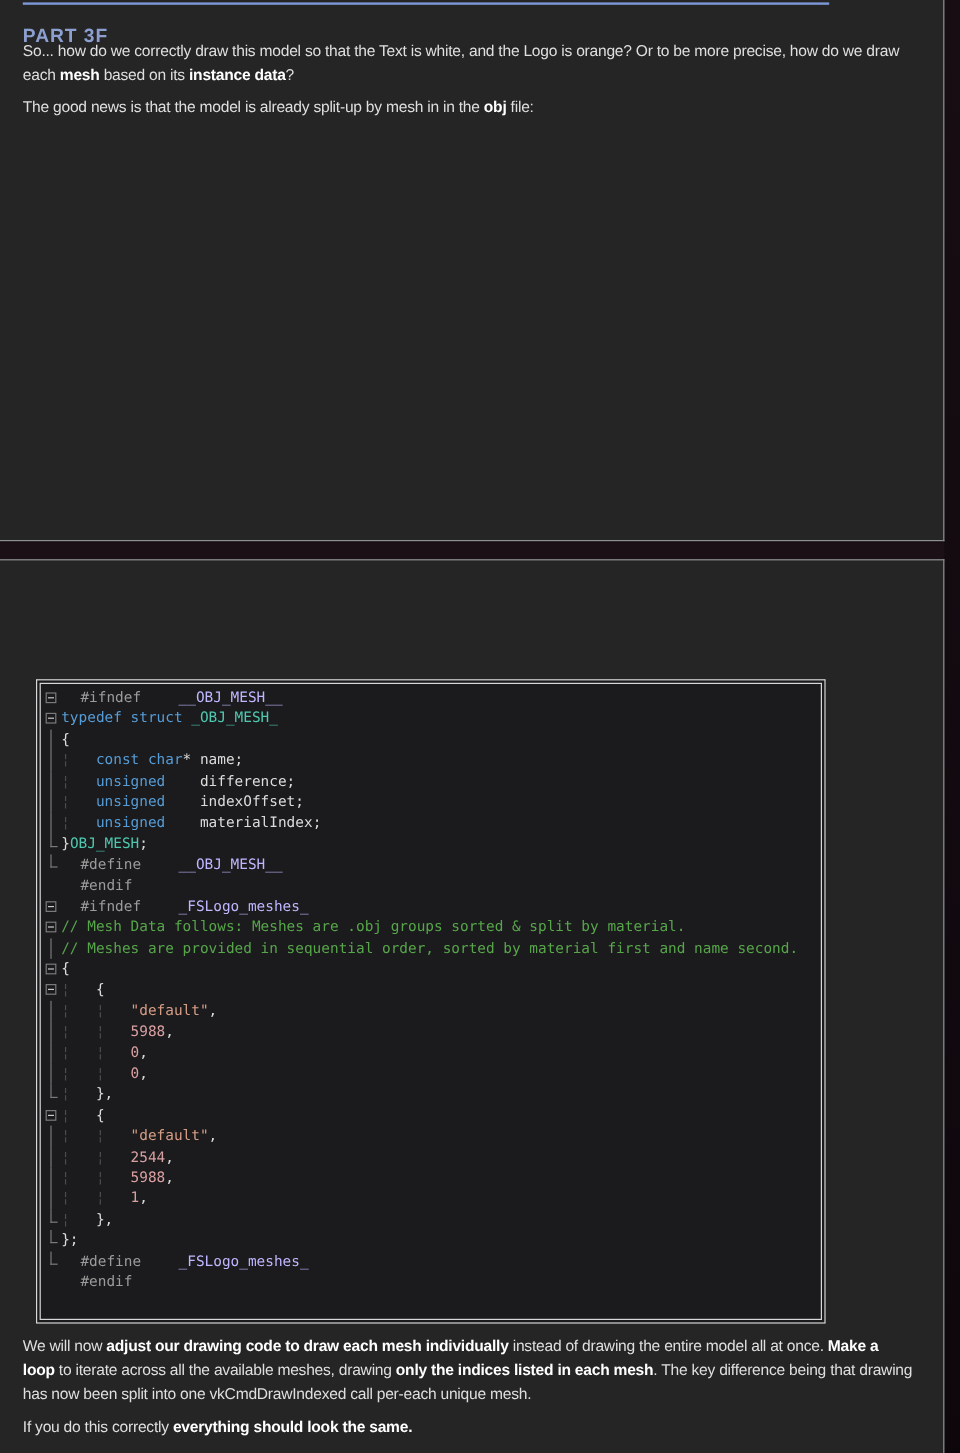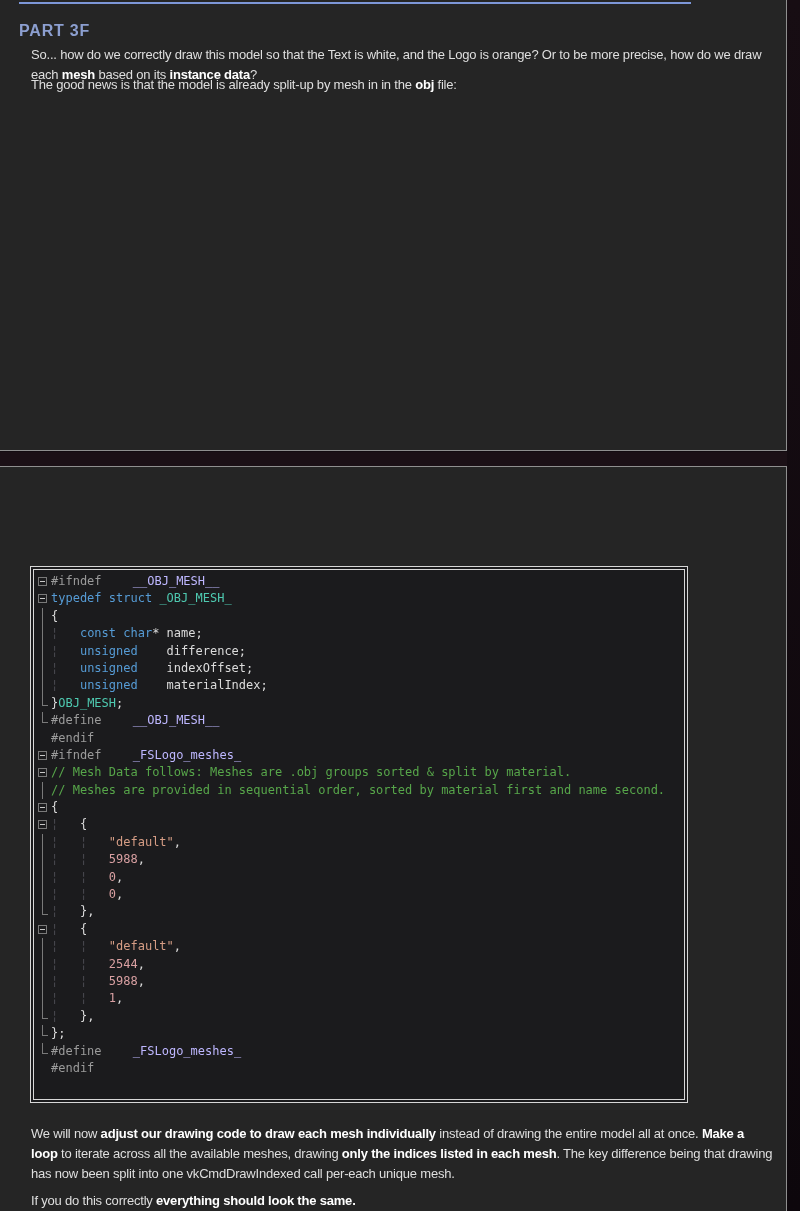"So... how do we correctly" .para { margin: 12px -> 0 }
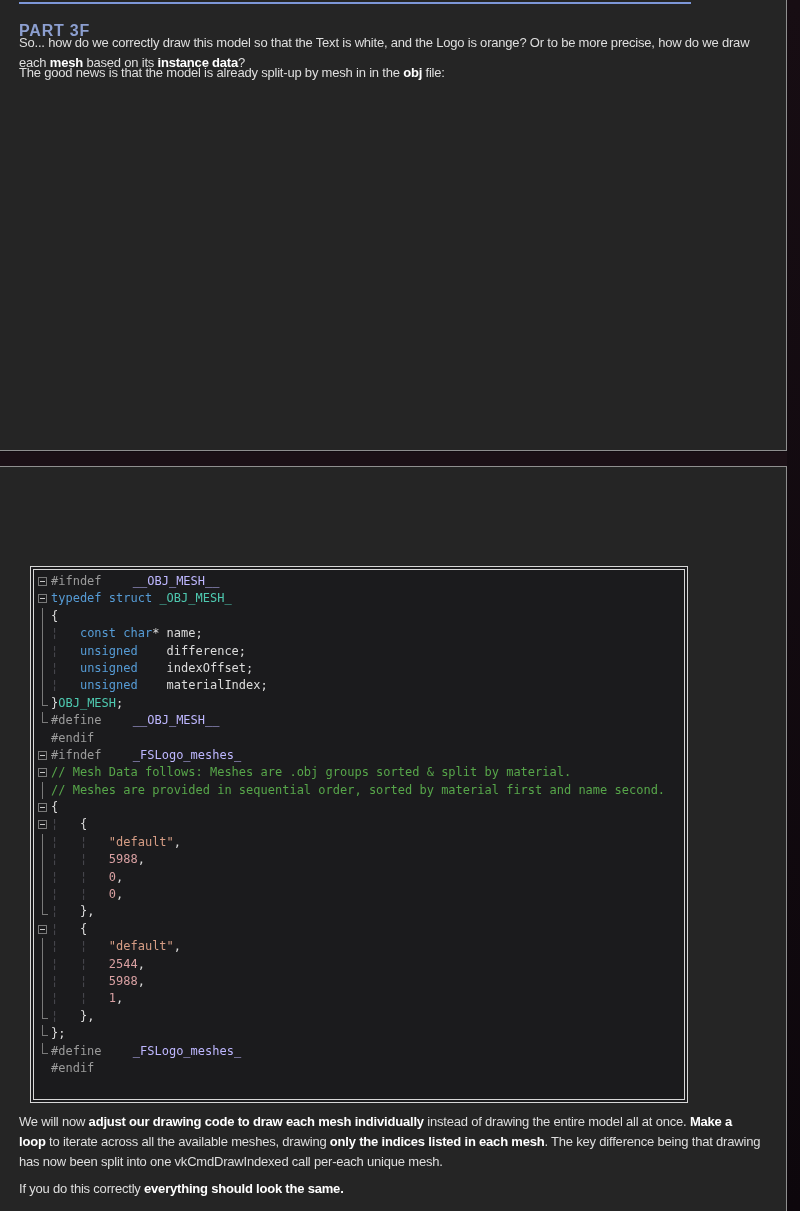"The good news is that" p.para { top: 63px -> 79px }
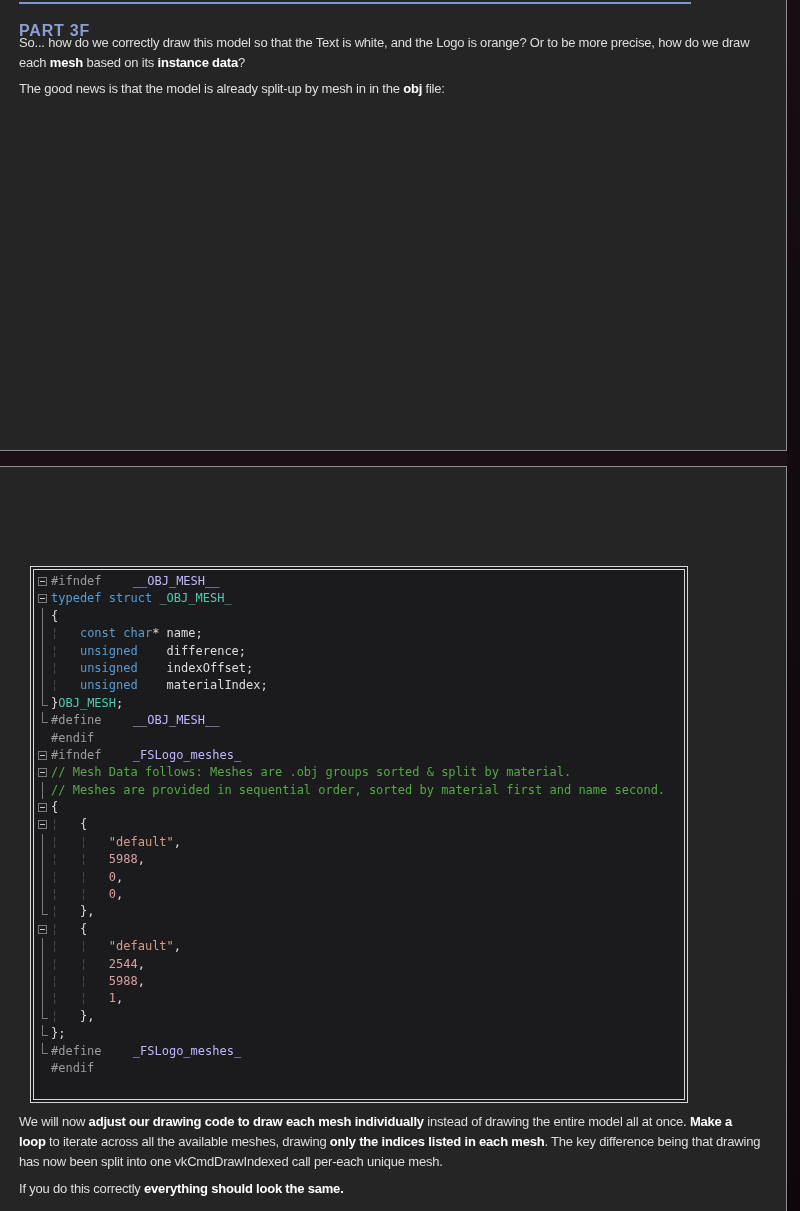"#ifndef" .tk-pp { margin-left: none -> 16px }
